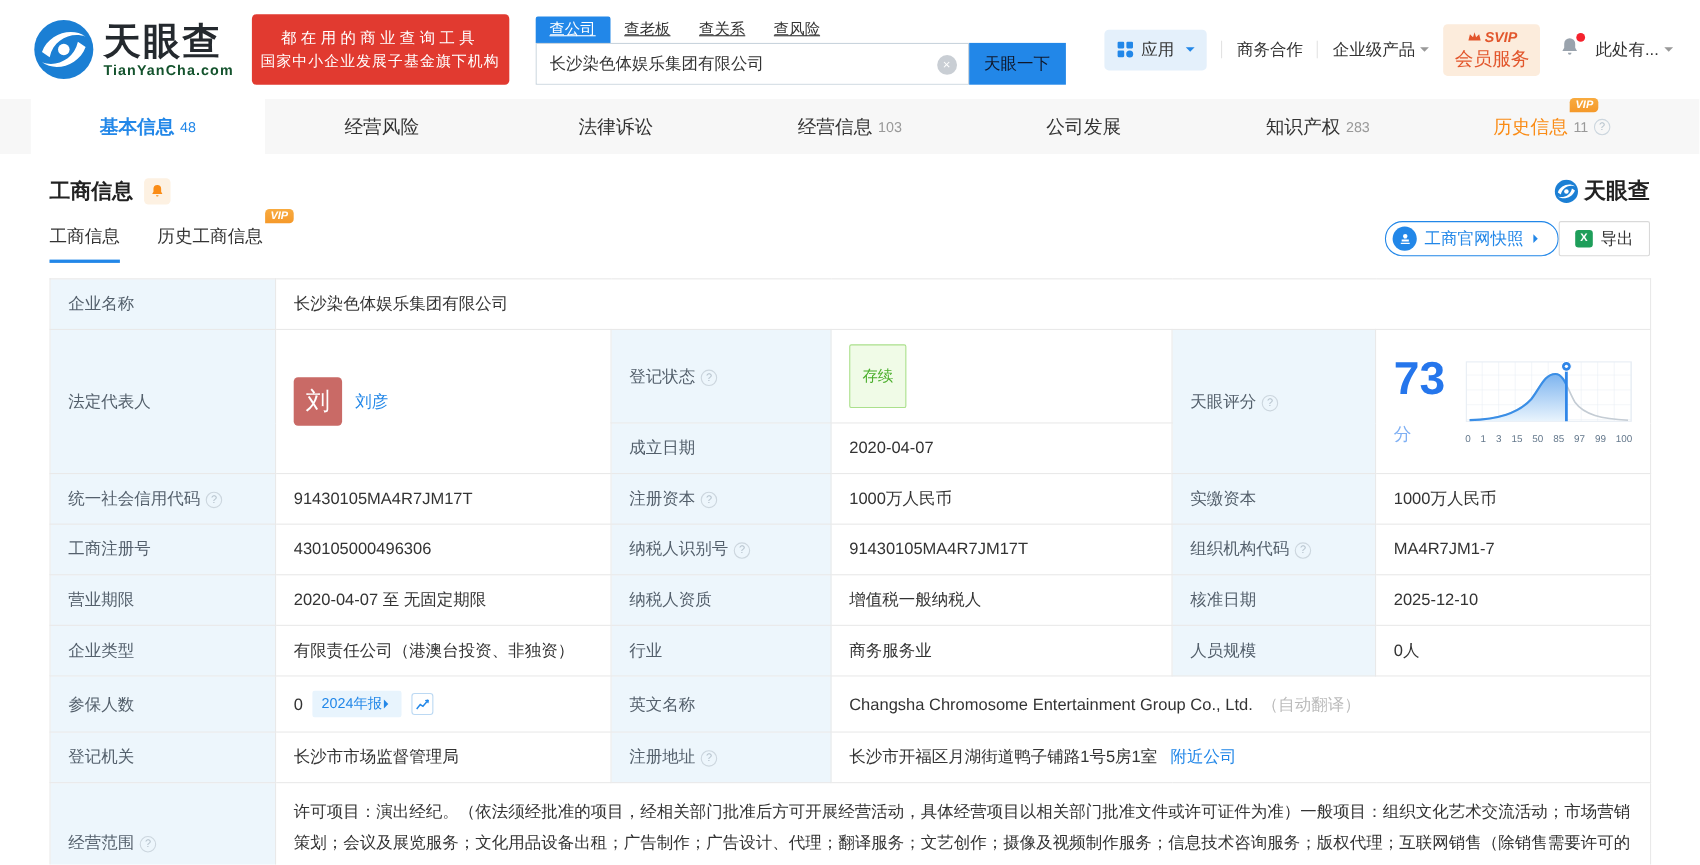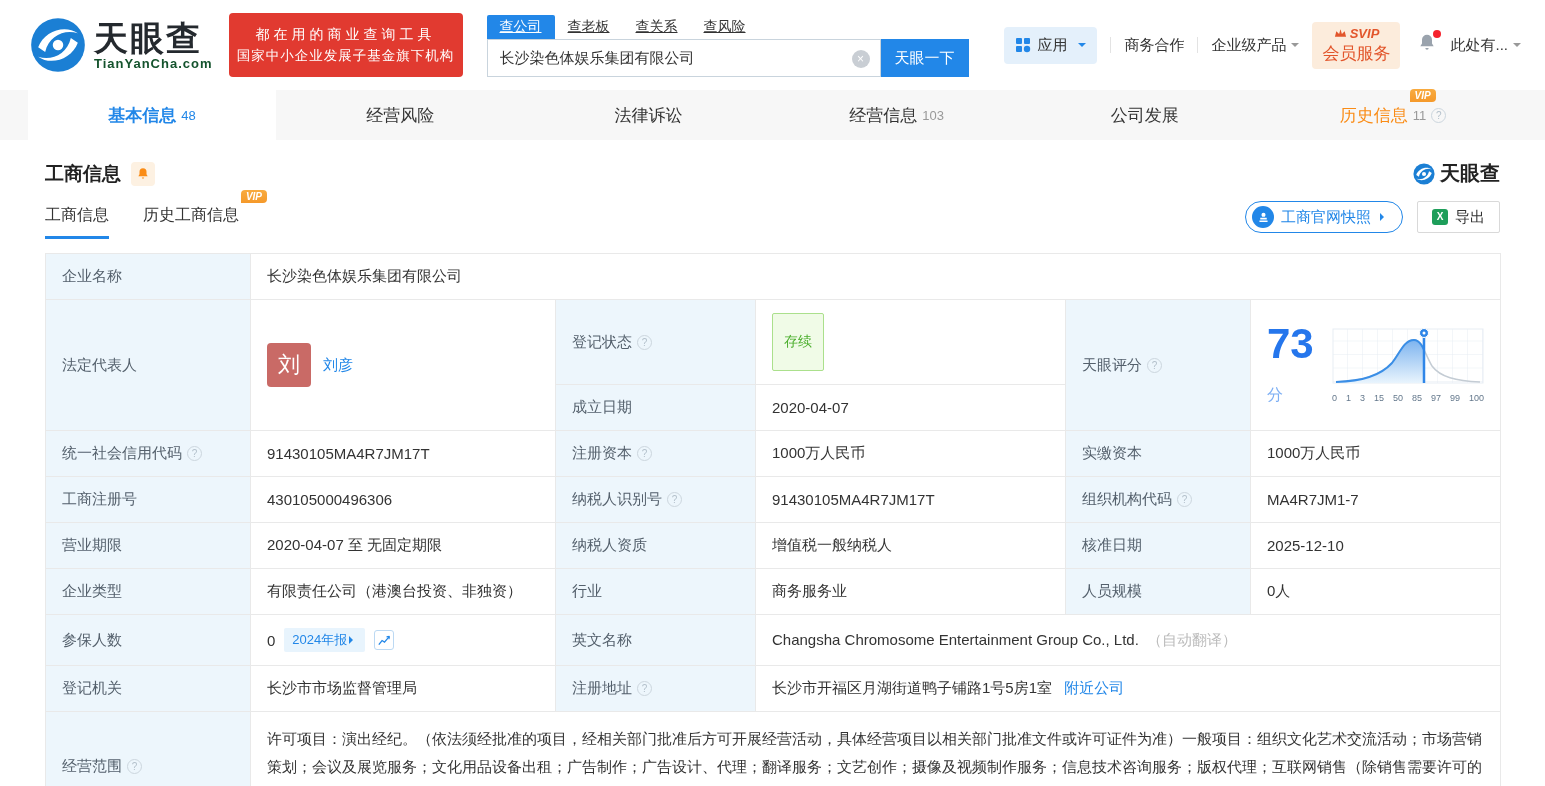"天眼一下" .search-btn { color: #ffffff -> #0f172a }
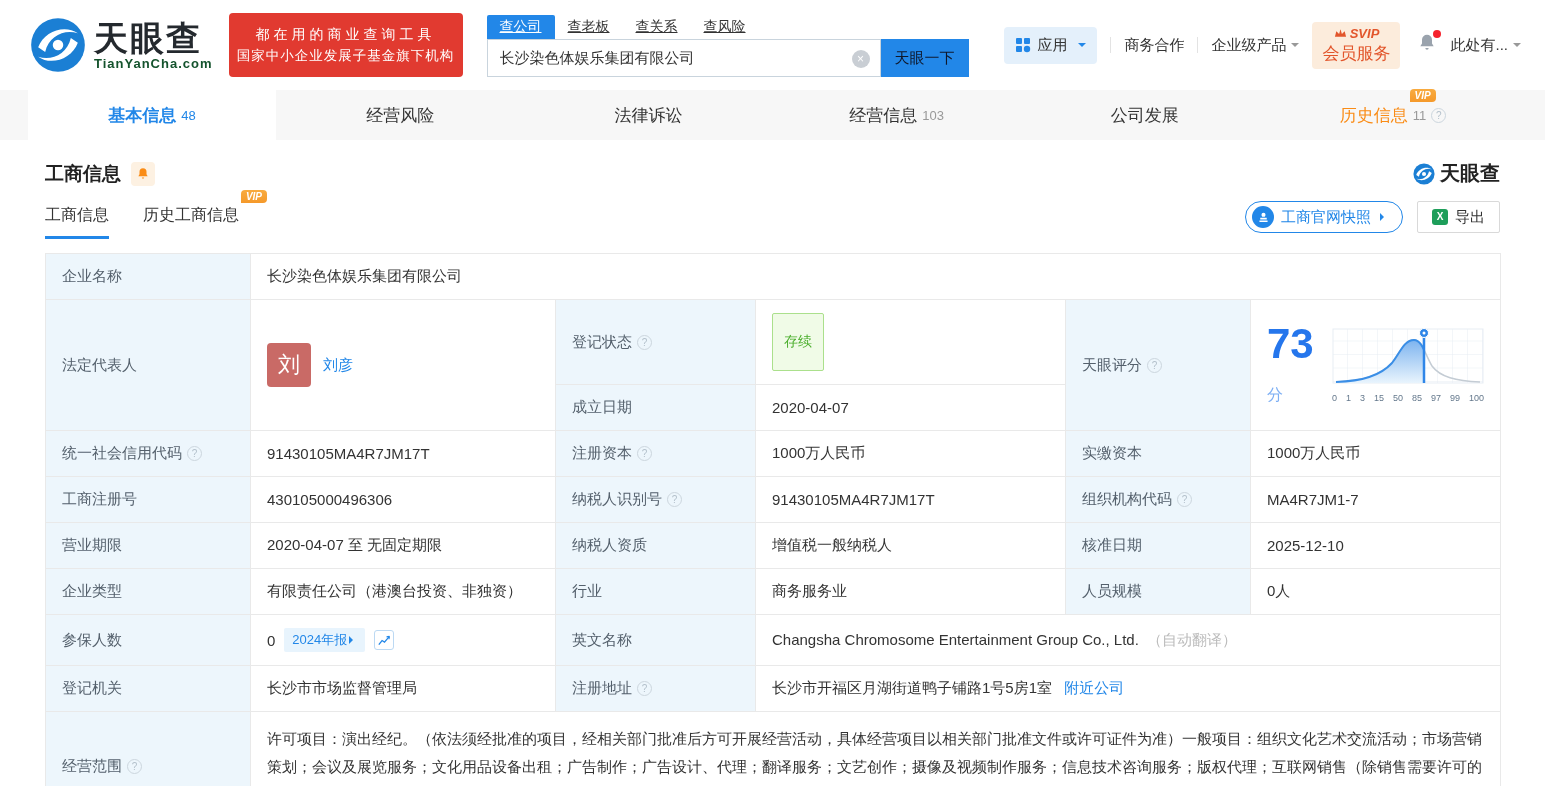"知识产权" div.mtab { html: none -> <div> <span>知识产权</span> <span>283</span> </div> }
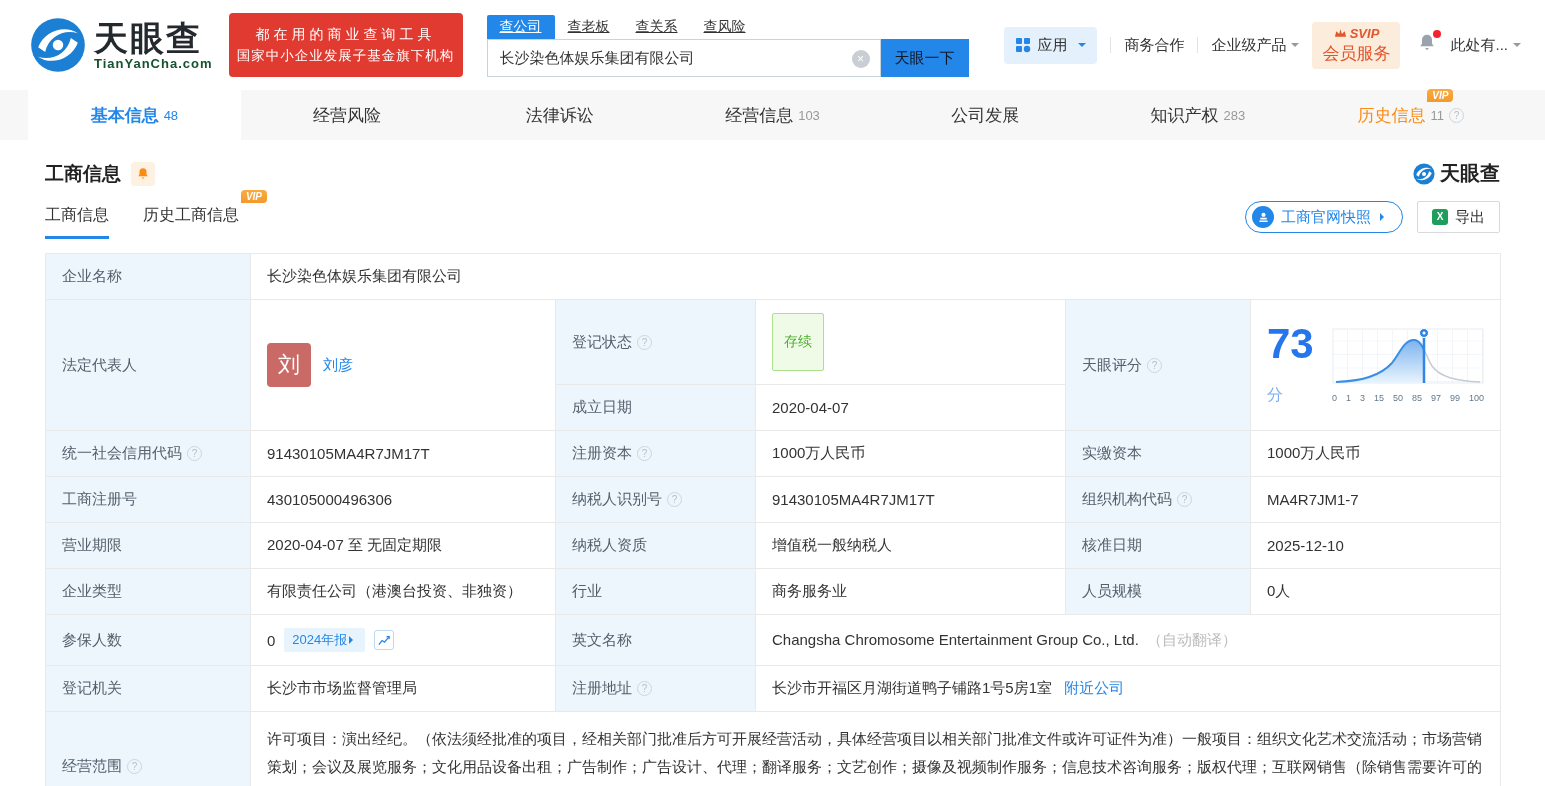"工商官网快照" .actions { gap: 14px -> none }
